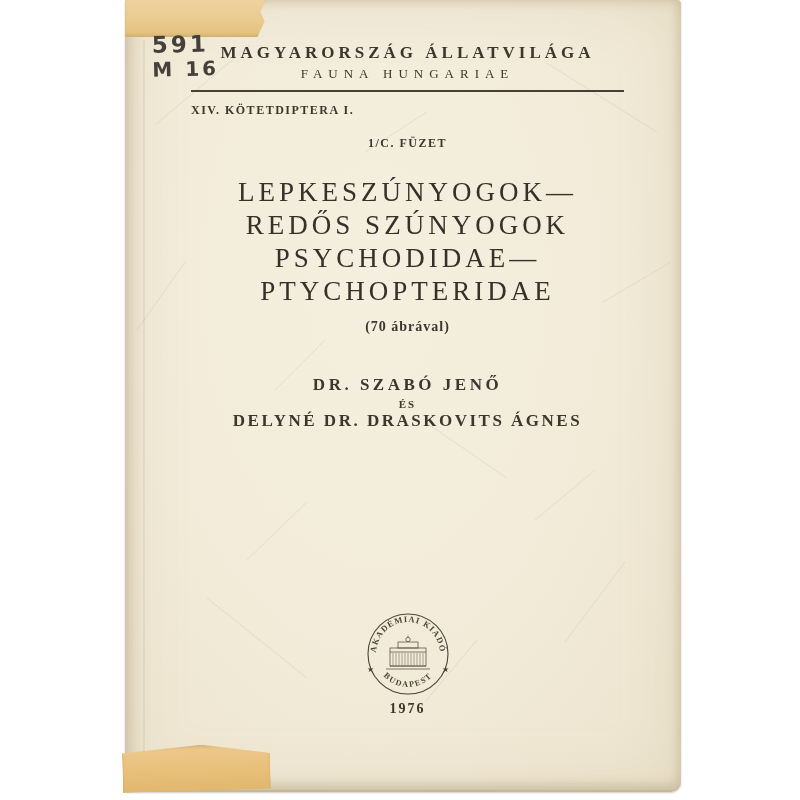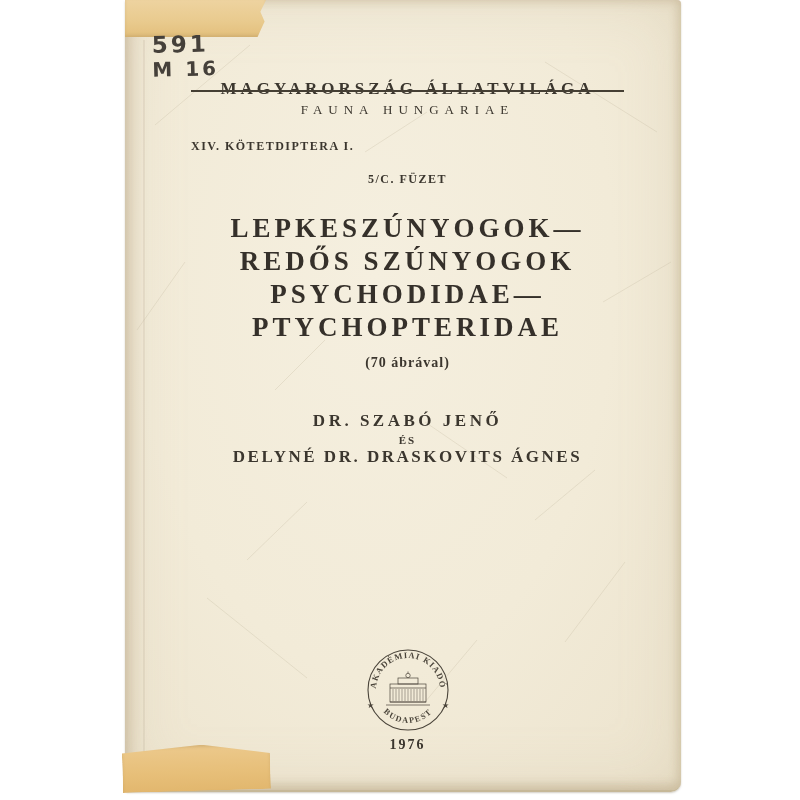"MAGYARORSZÁG ÁLLATVILÁGA" .row { margin-top: 36px -> none }
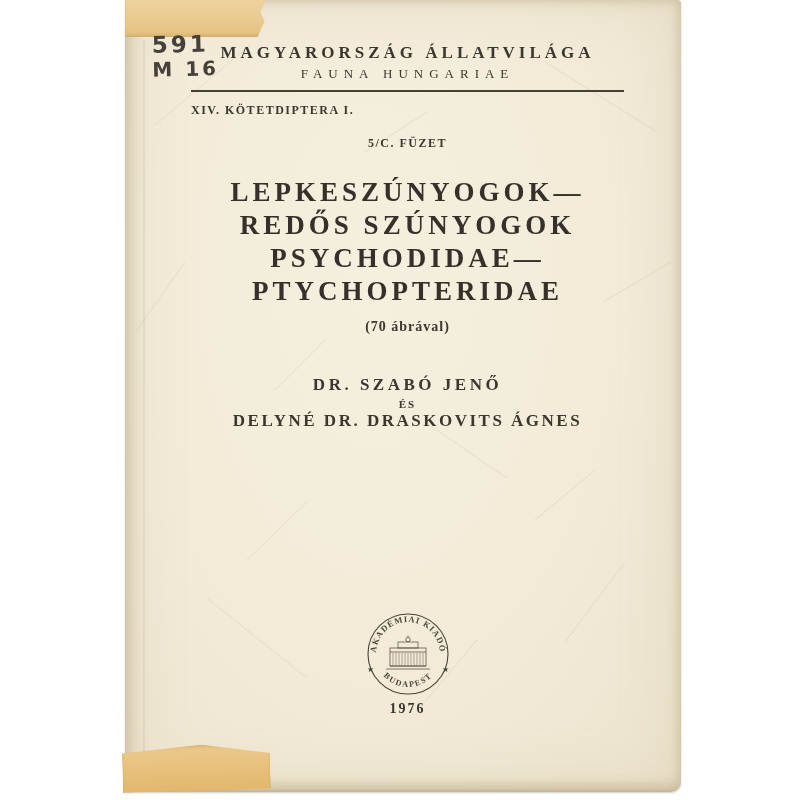"5/C. FÜZET" div.row { text: 5/C -> 1/C }
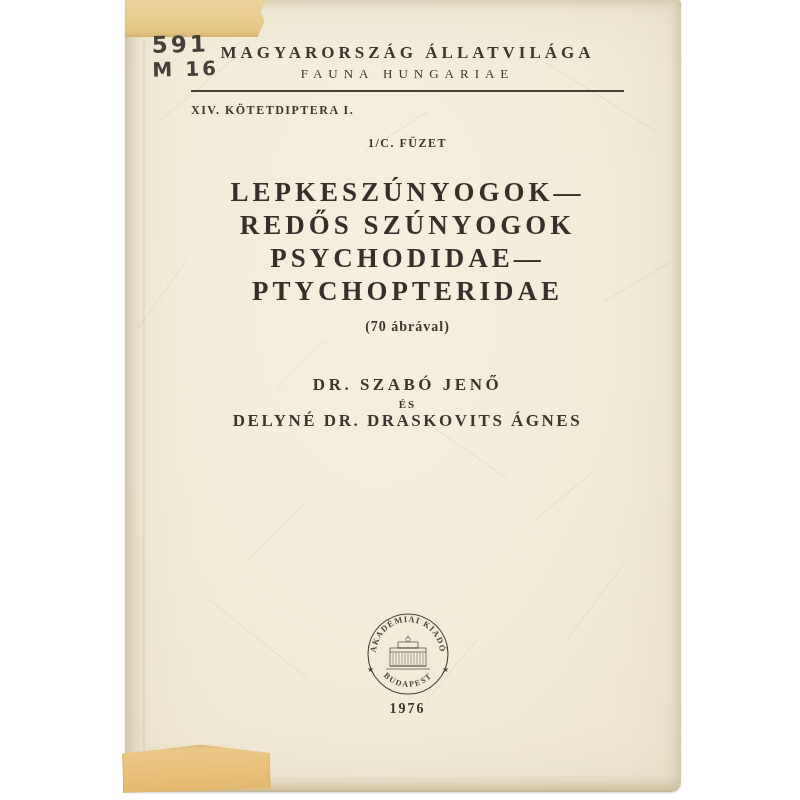"LEPKESZÚNYOGOK—" .main-title { font-weight: bold -> normal }
